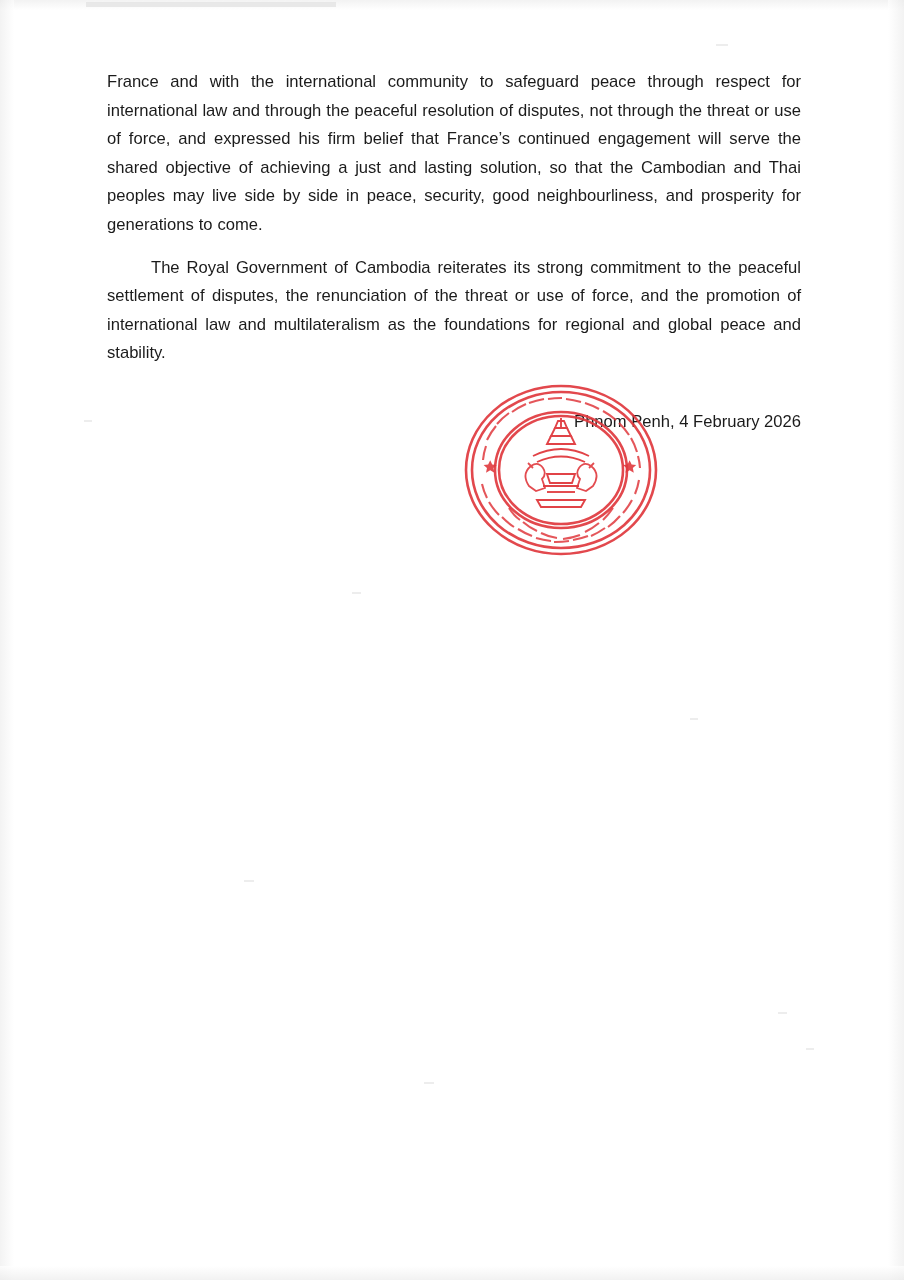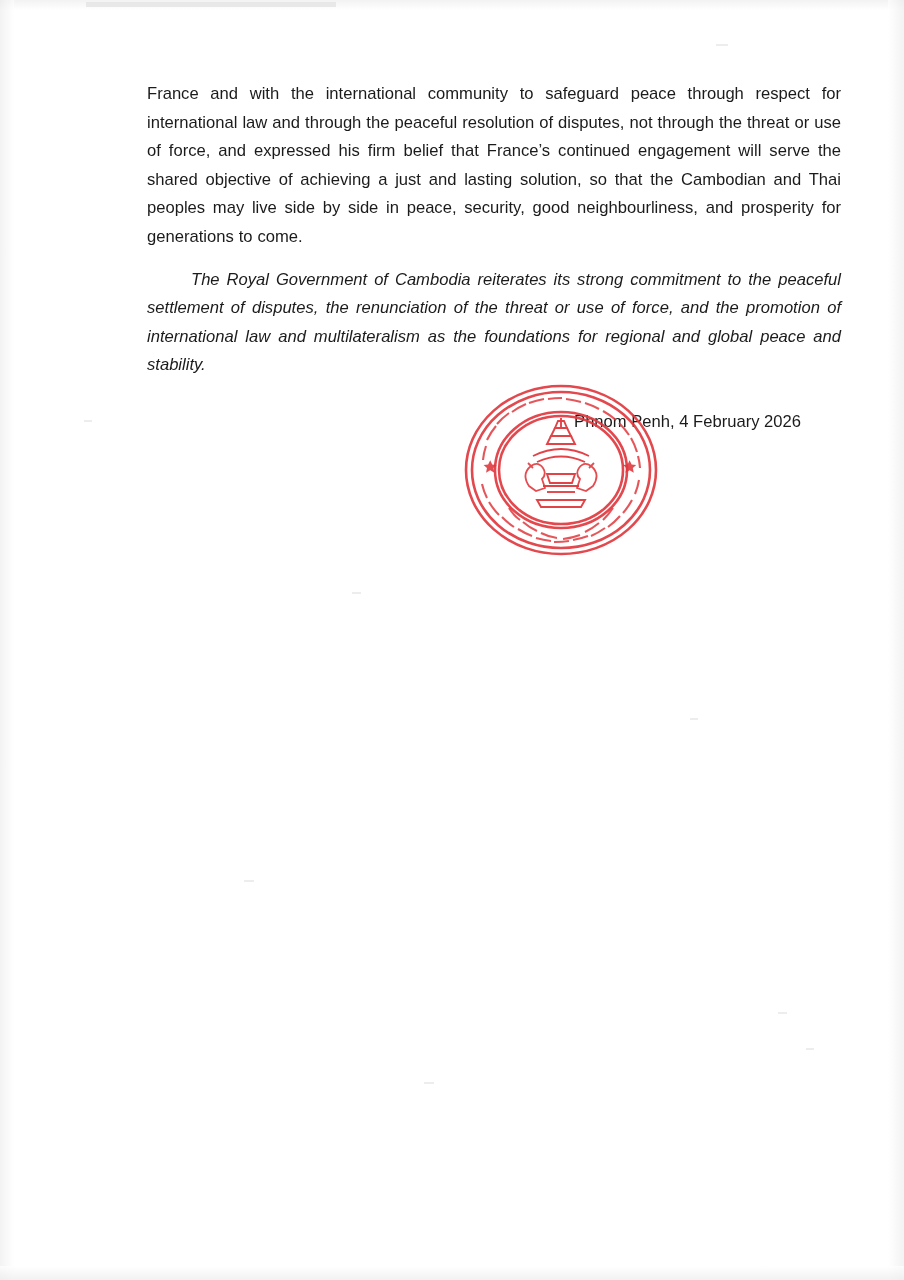"France and with the international" .content { margin-left: 40px -> none; top: 80px -> 68px }
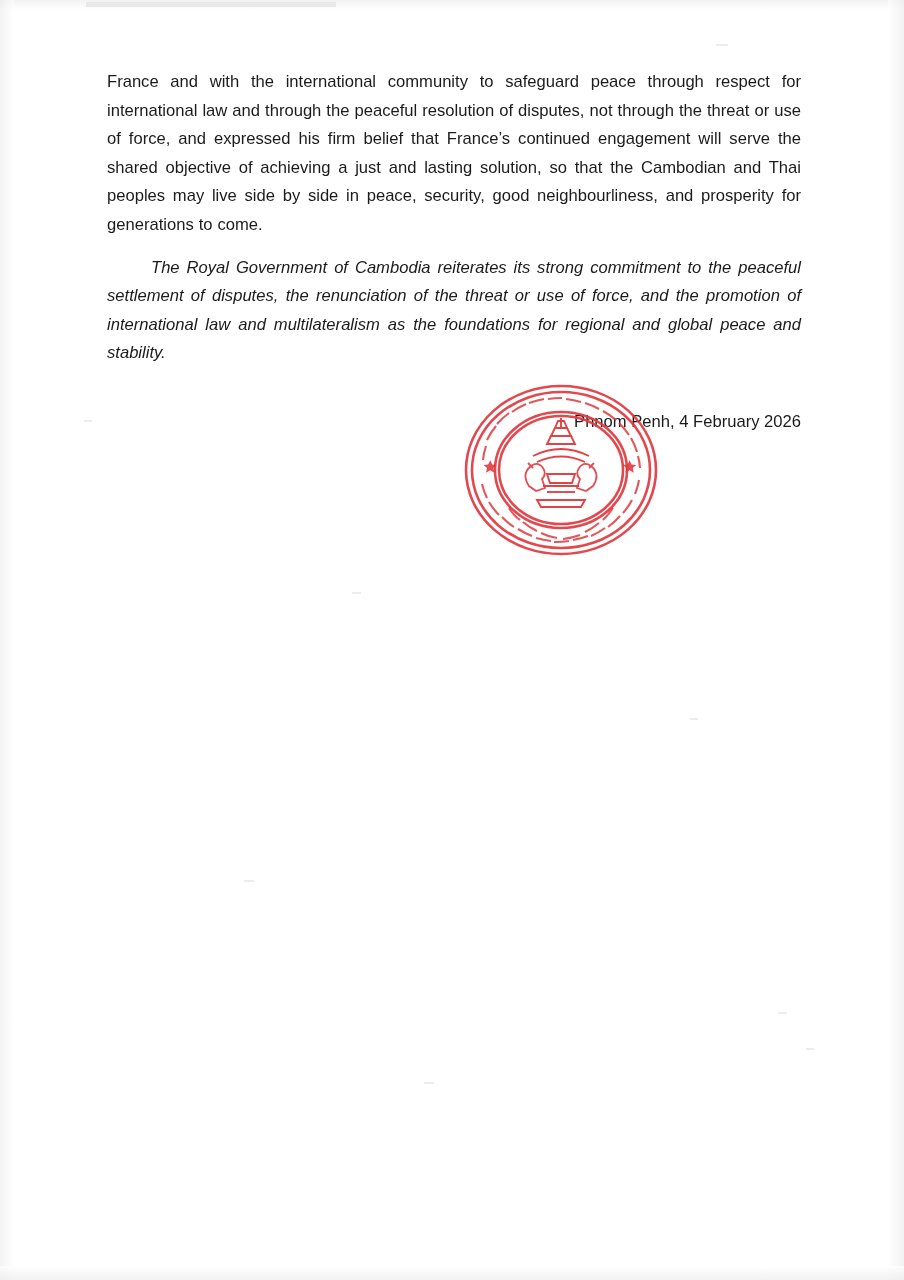"The Royal Government of Cambodia" .para:last-child { font-style: italic -> none }
